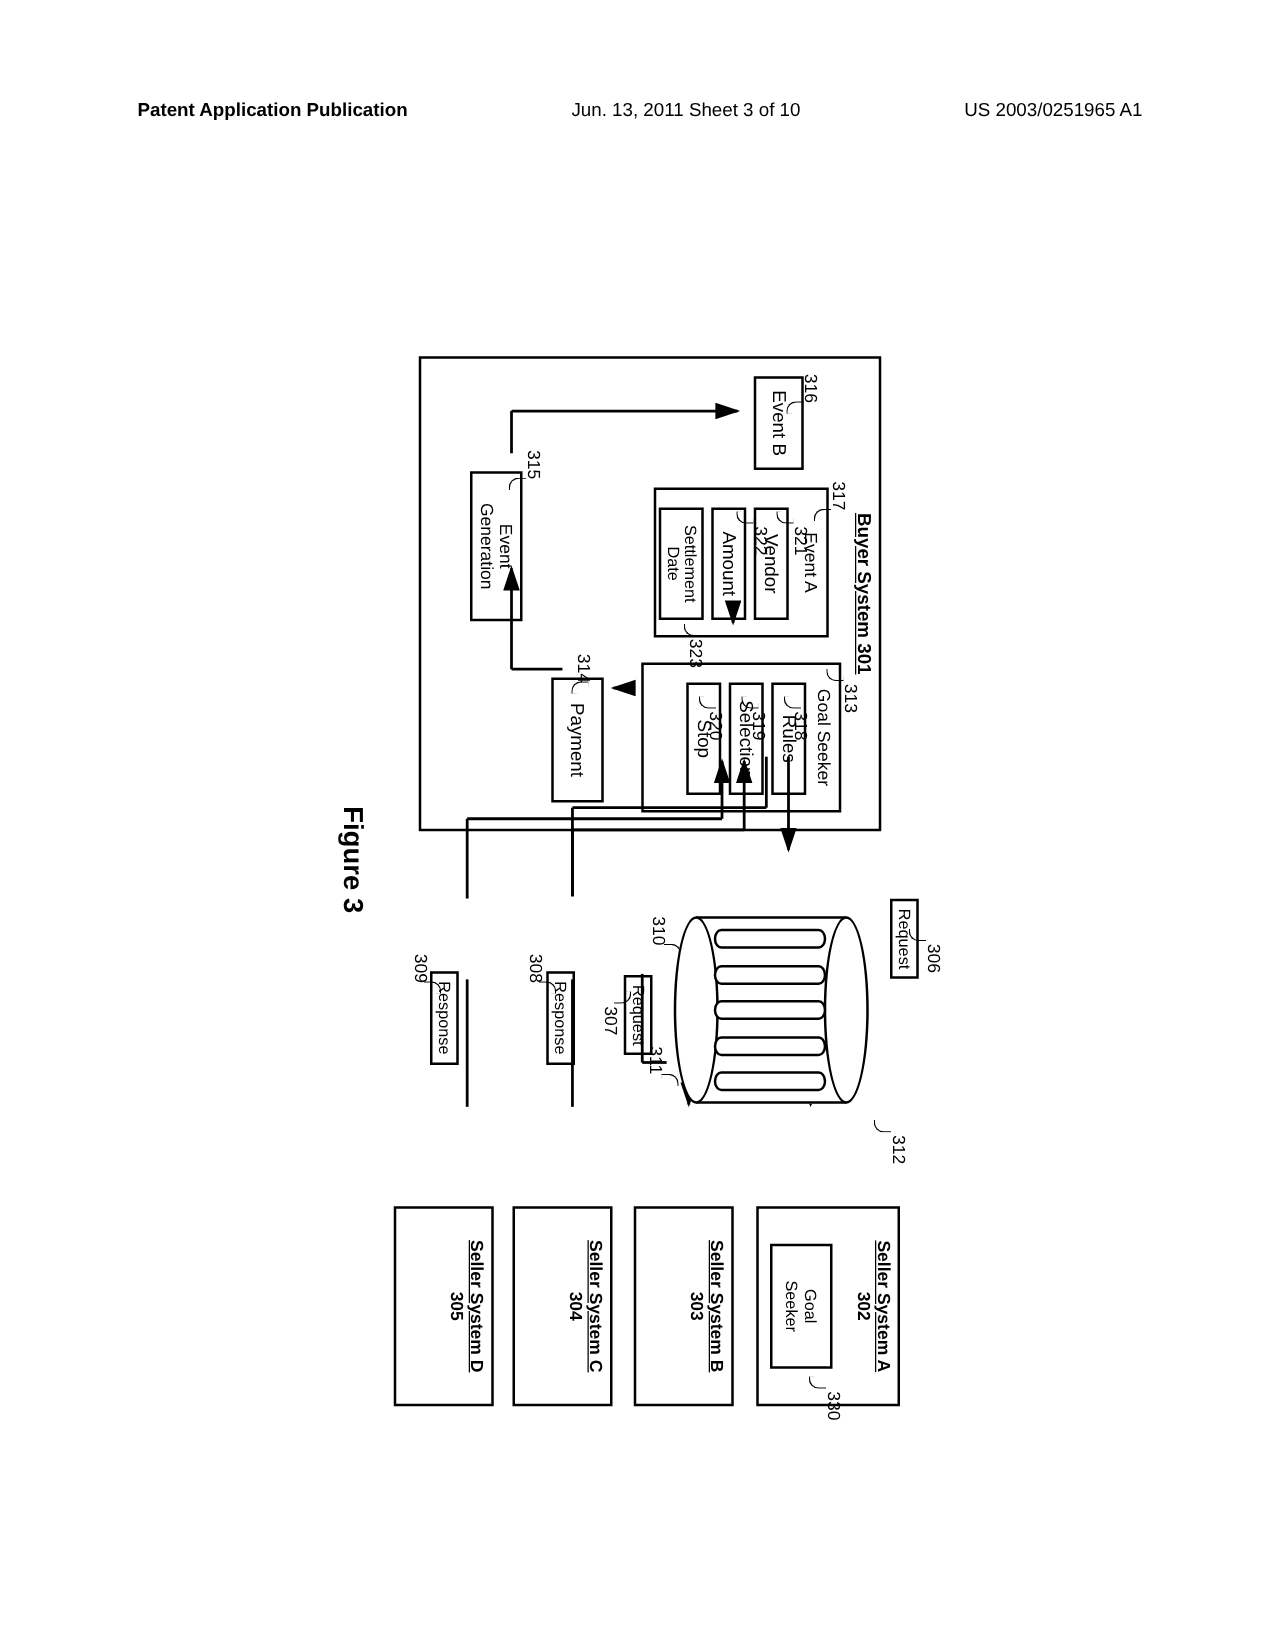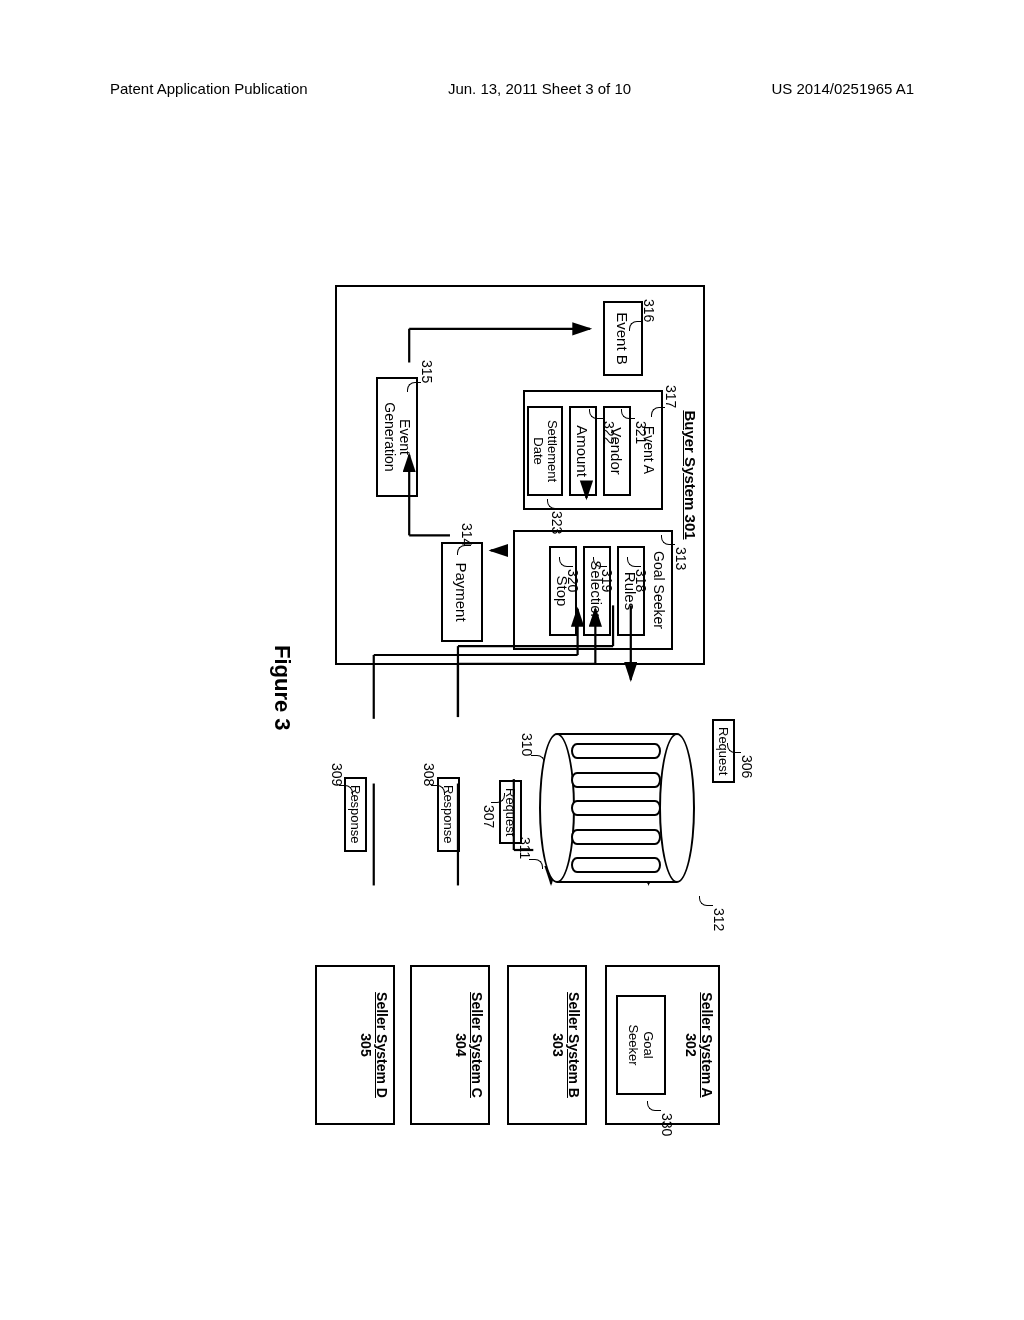"Patent Application Publication" .page-header .left { font-weight: normal -> bold }
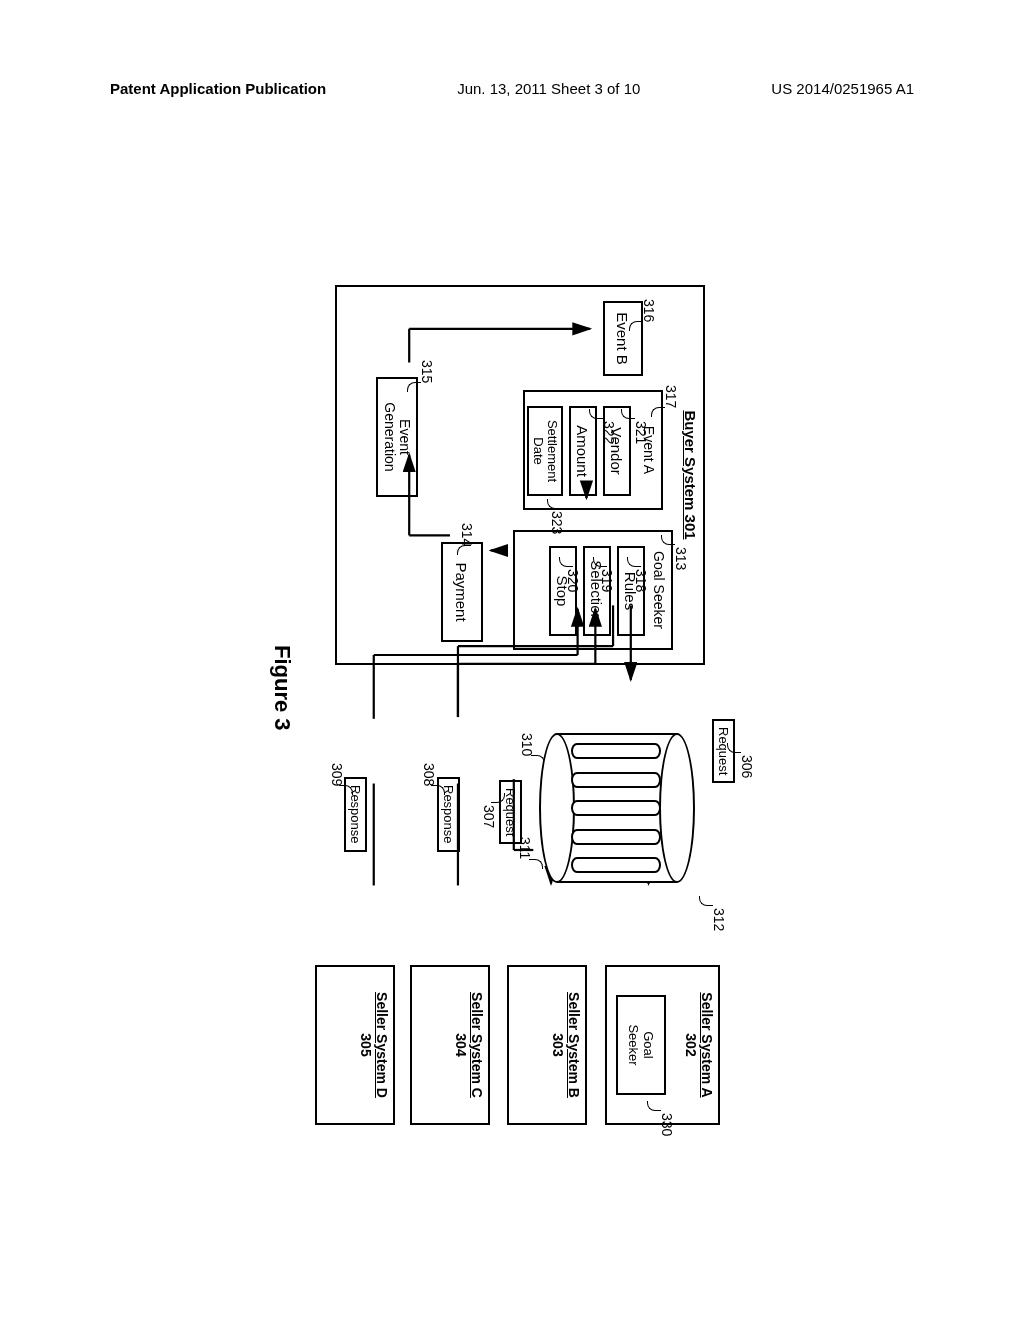"US 2014/0251965 A1" div { text: 2014/0251965 -> 2003/0251965 }
